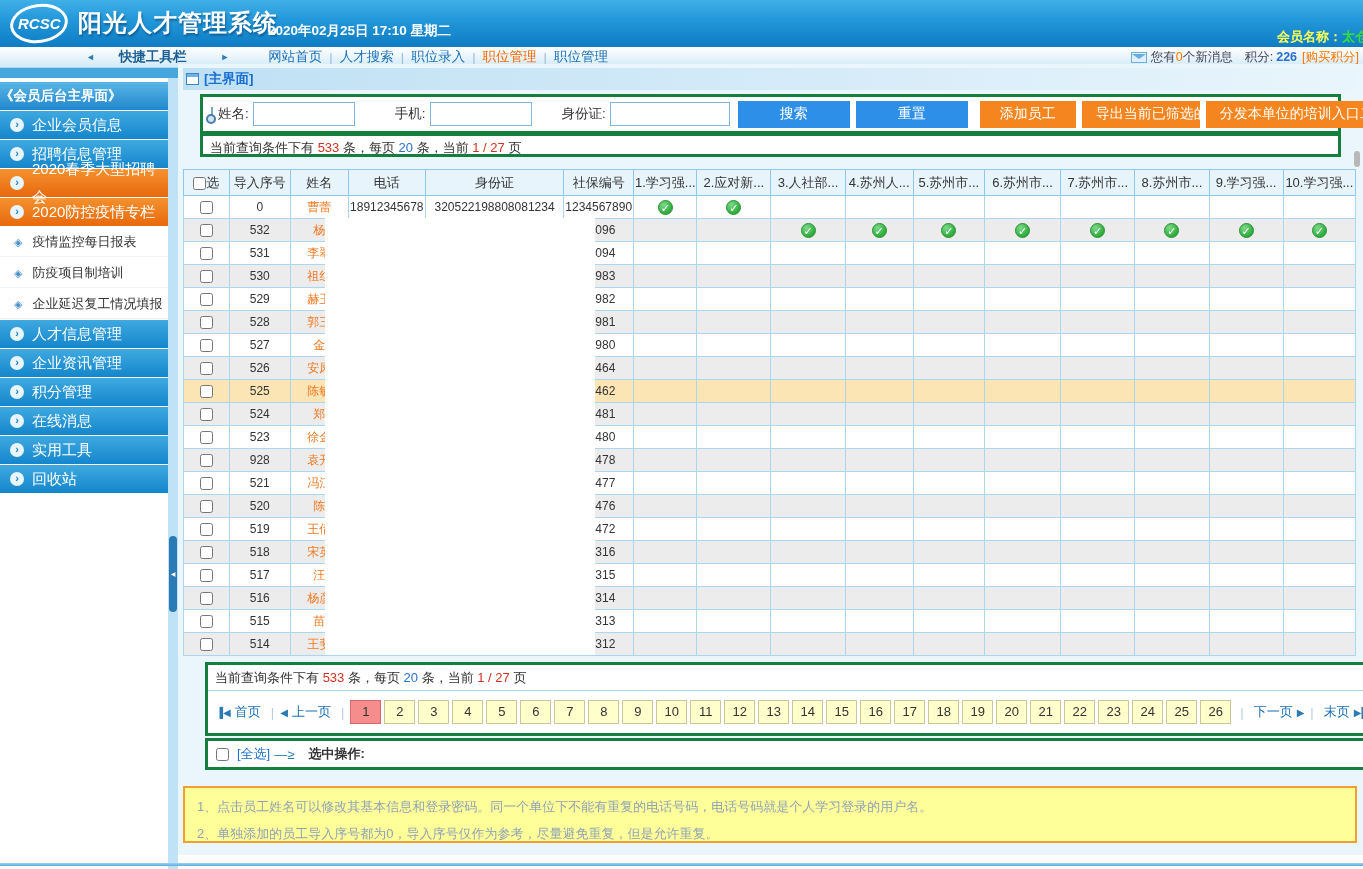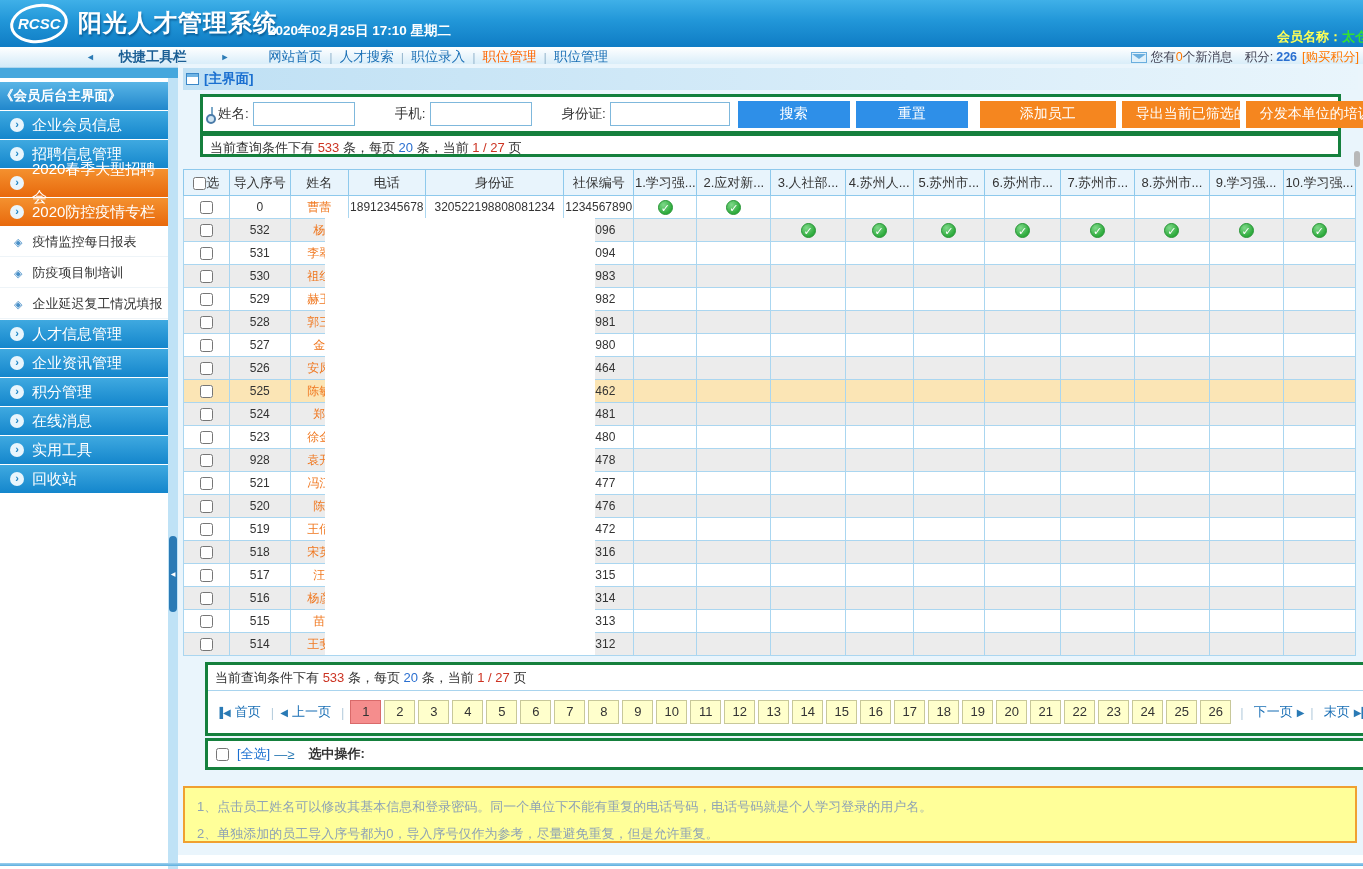"添加员工" .btn.b-add { width: 136px -> 96px }
